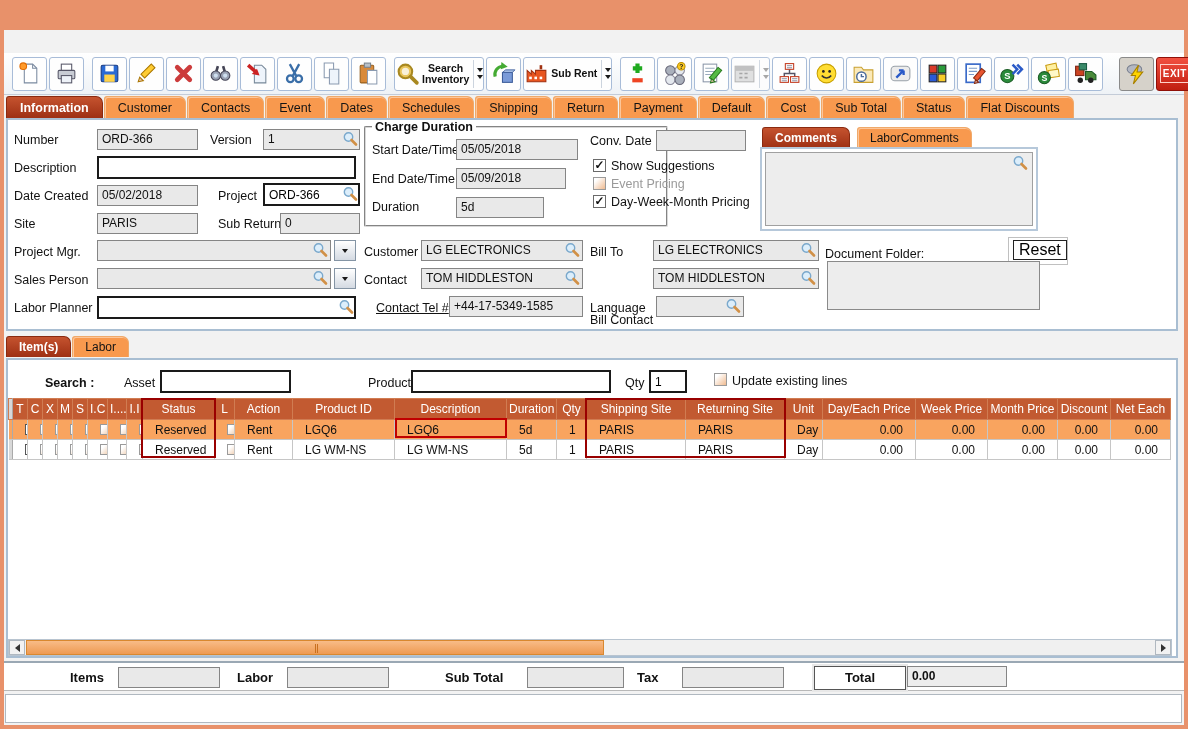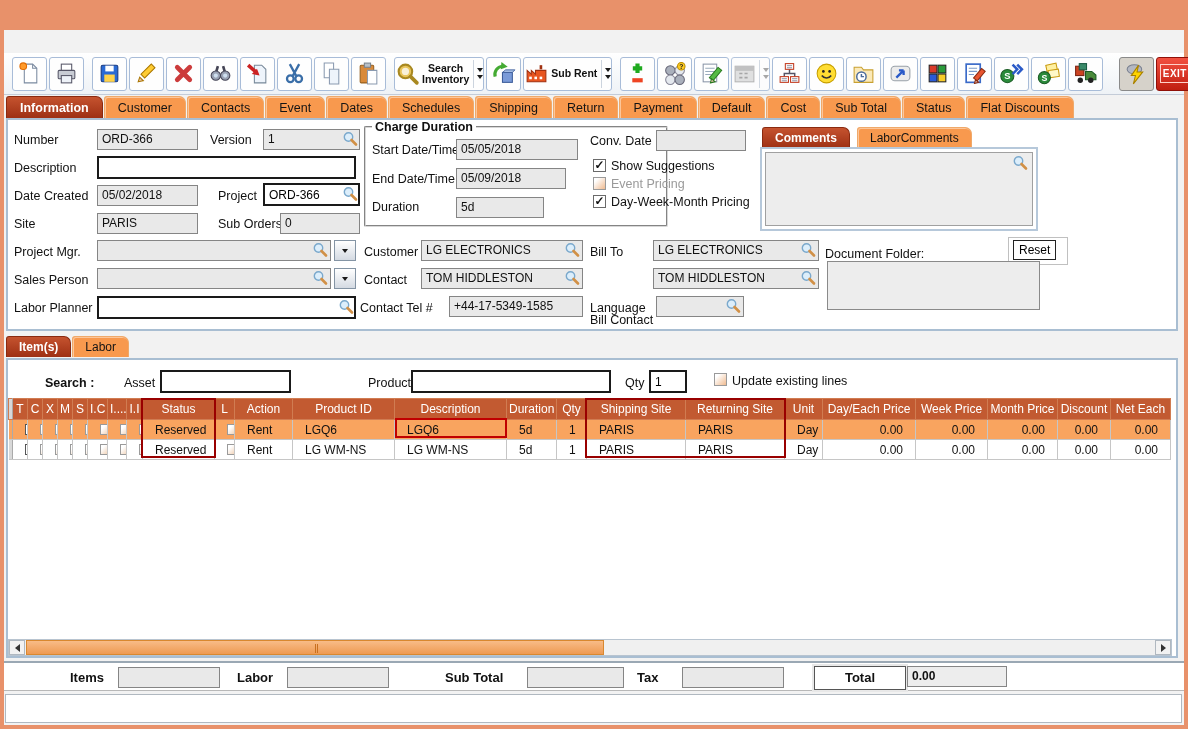"Sub Orders" span.flabel { text: Orders -> Return }
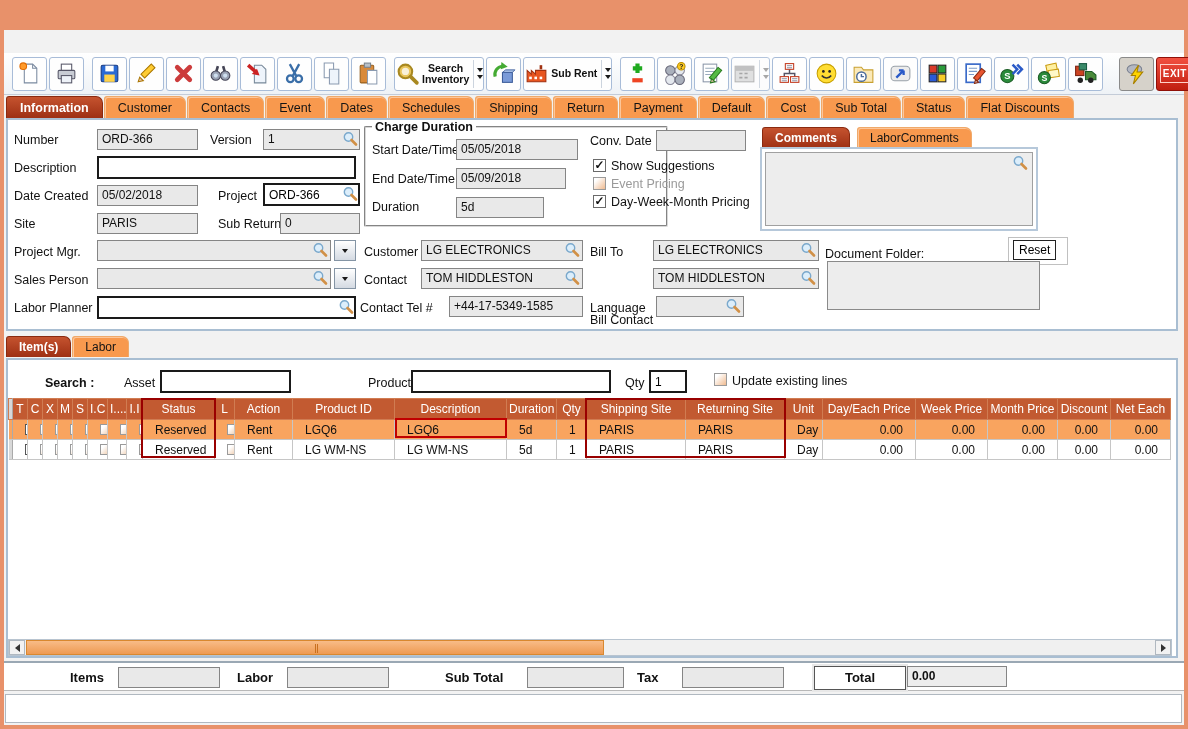"Reset" button { font-size: 12px -> 16px }
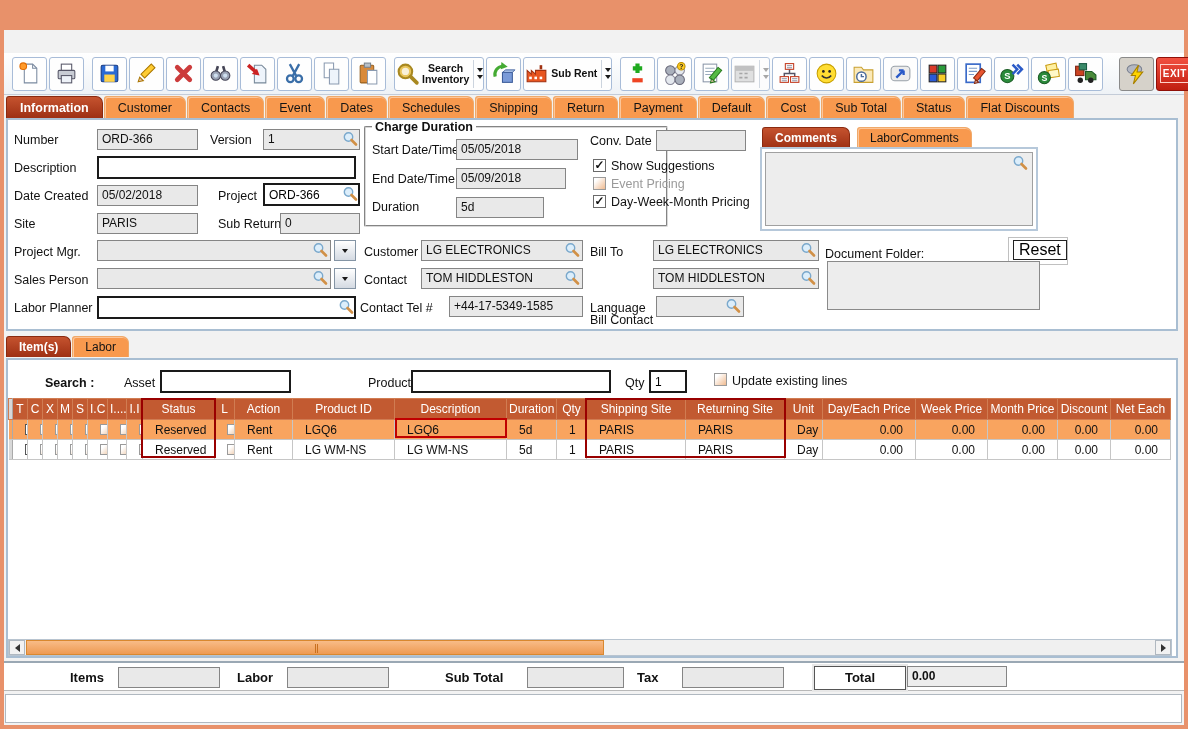"Contact Tel #" span.flabel { left: 352px -> 368px; text-decoration: none -> underline }
